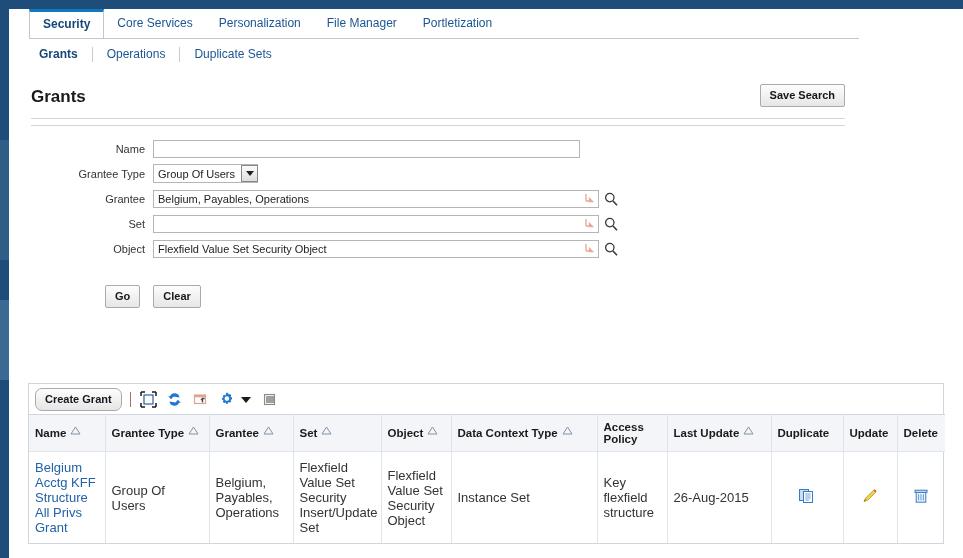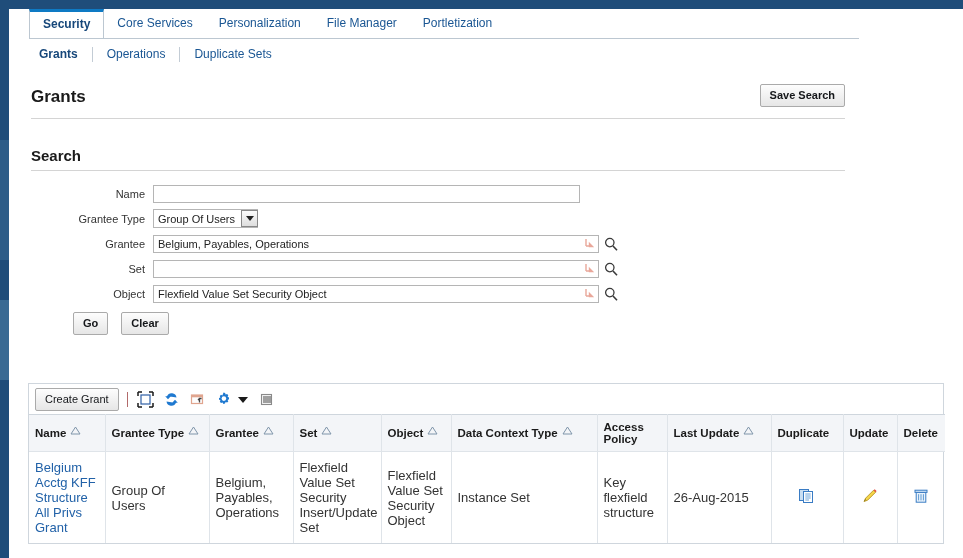"Search" div.section-head { html: <div>Search</div> -> none }
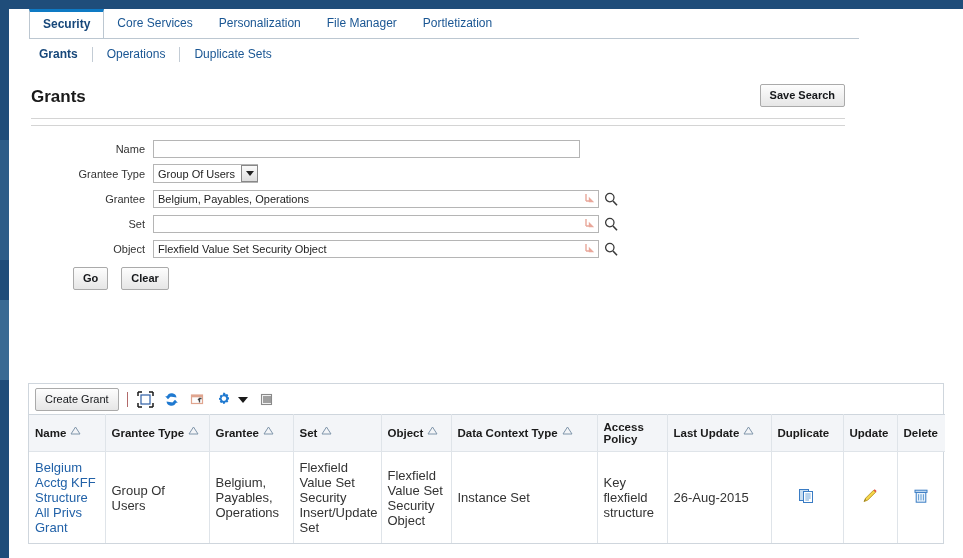"Go Clear" .actions { margin-top: 6px -> 24px; padding-left: 64px -> 96px }
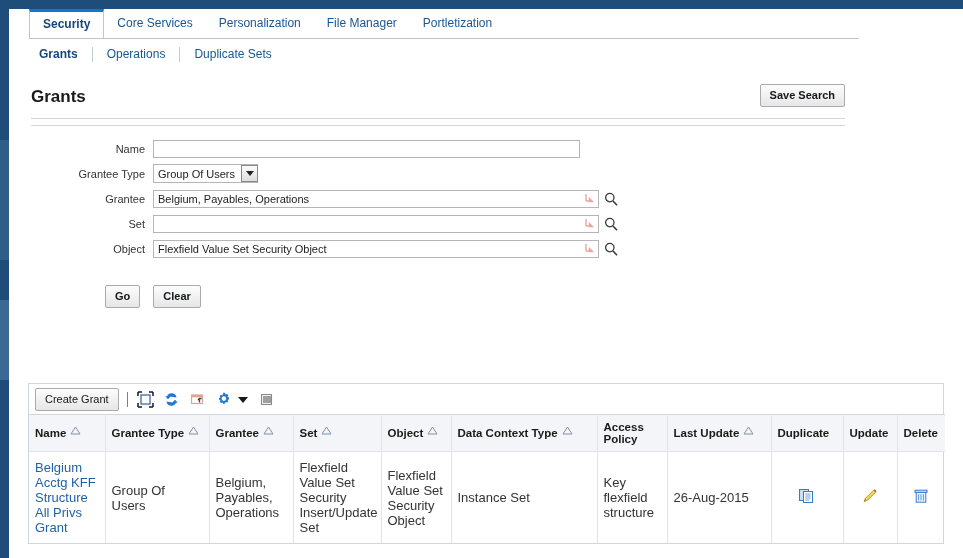"Create Grant" .btn.plain { border-radius: none -> 7px; font-weight: normal -> bold }
